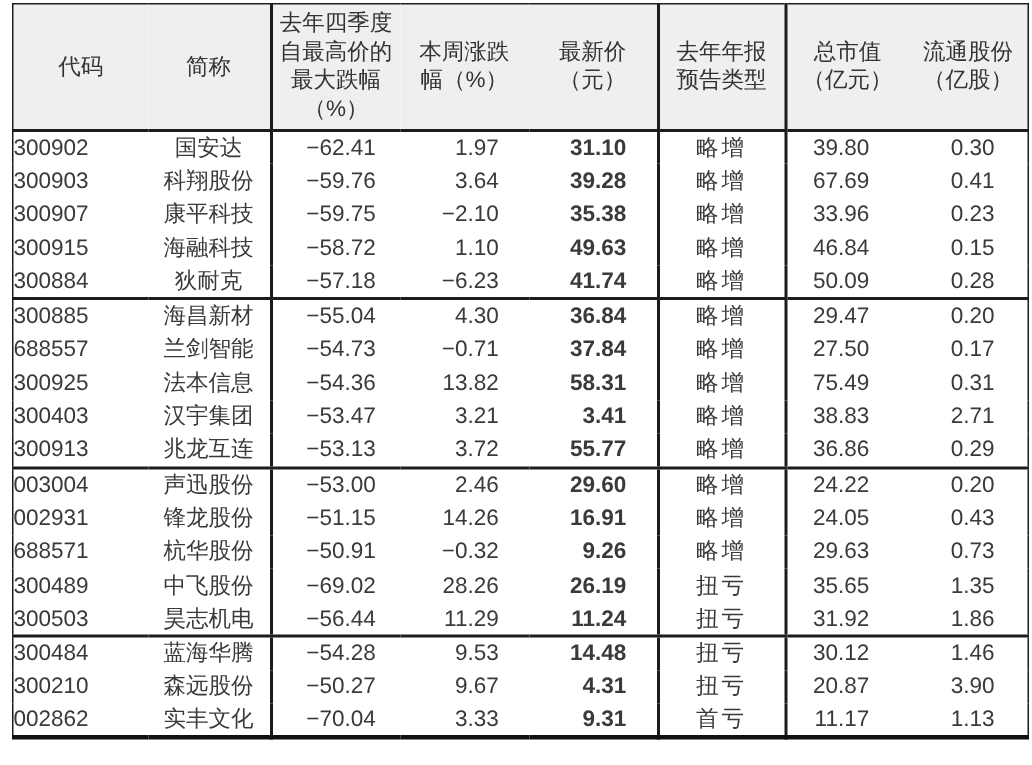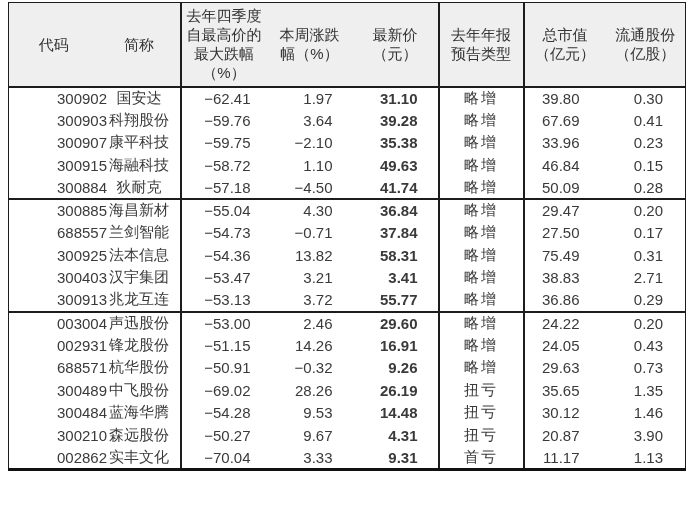"300902" .col-code { padding-left: 48px -> none }
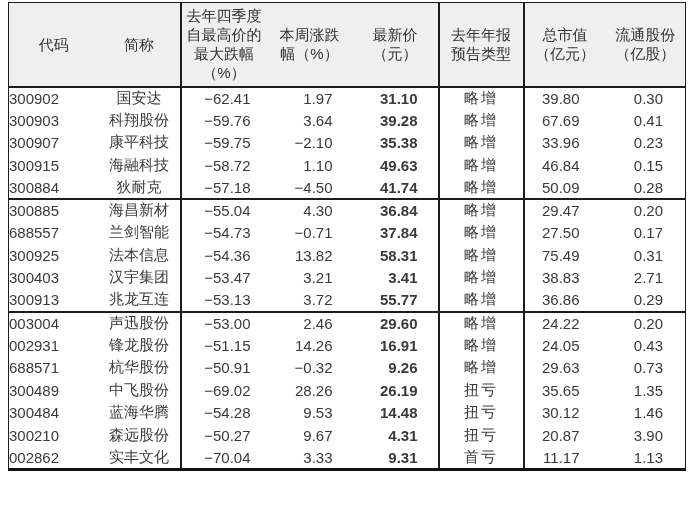"−4.50" td.col-week_change { text: 4.50 -> 6.23 }
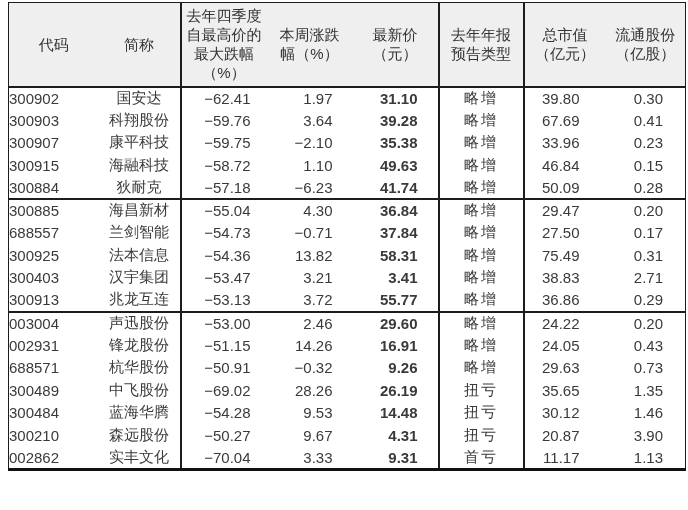"300503" tr.group-end { html: none -> <tr> <td>300503</td> <td>昊志机电</td> <td>−56.44</td> <td>11.29</td> <td>11.24</td> <td>扭亏</td> <td>31.92</td> <td>1.86</td> </tr> }
